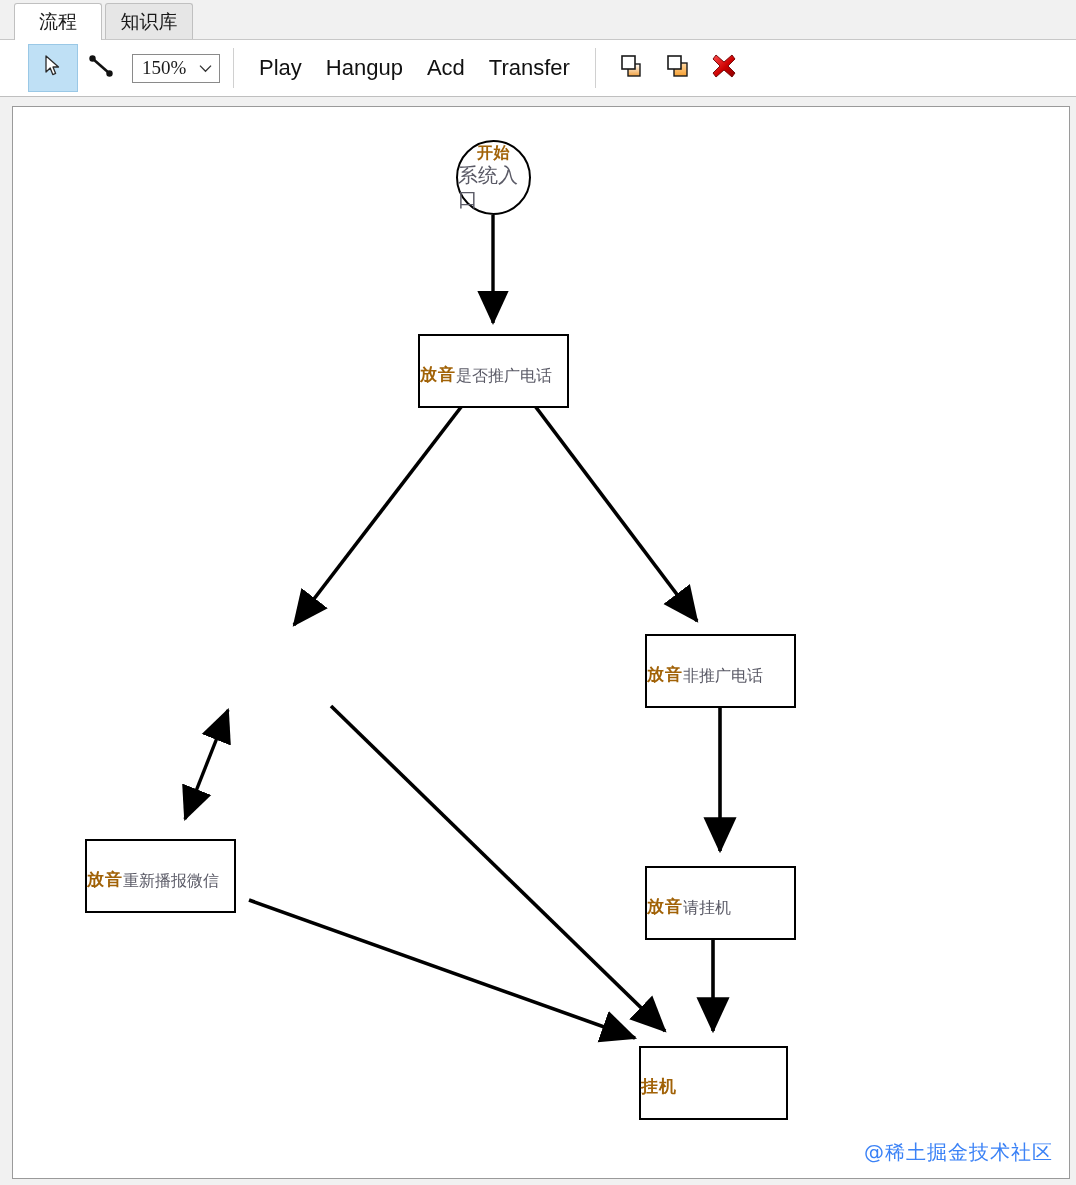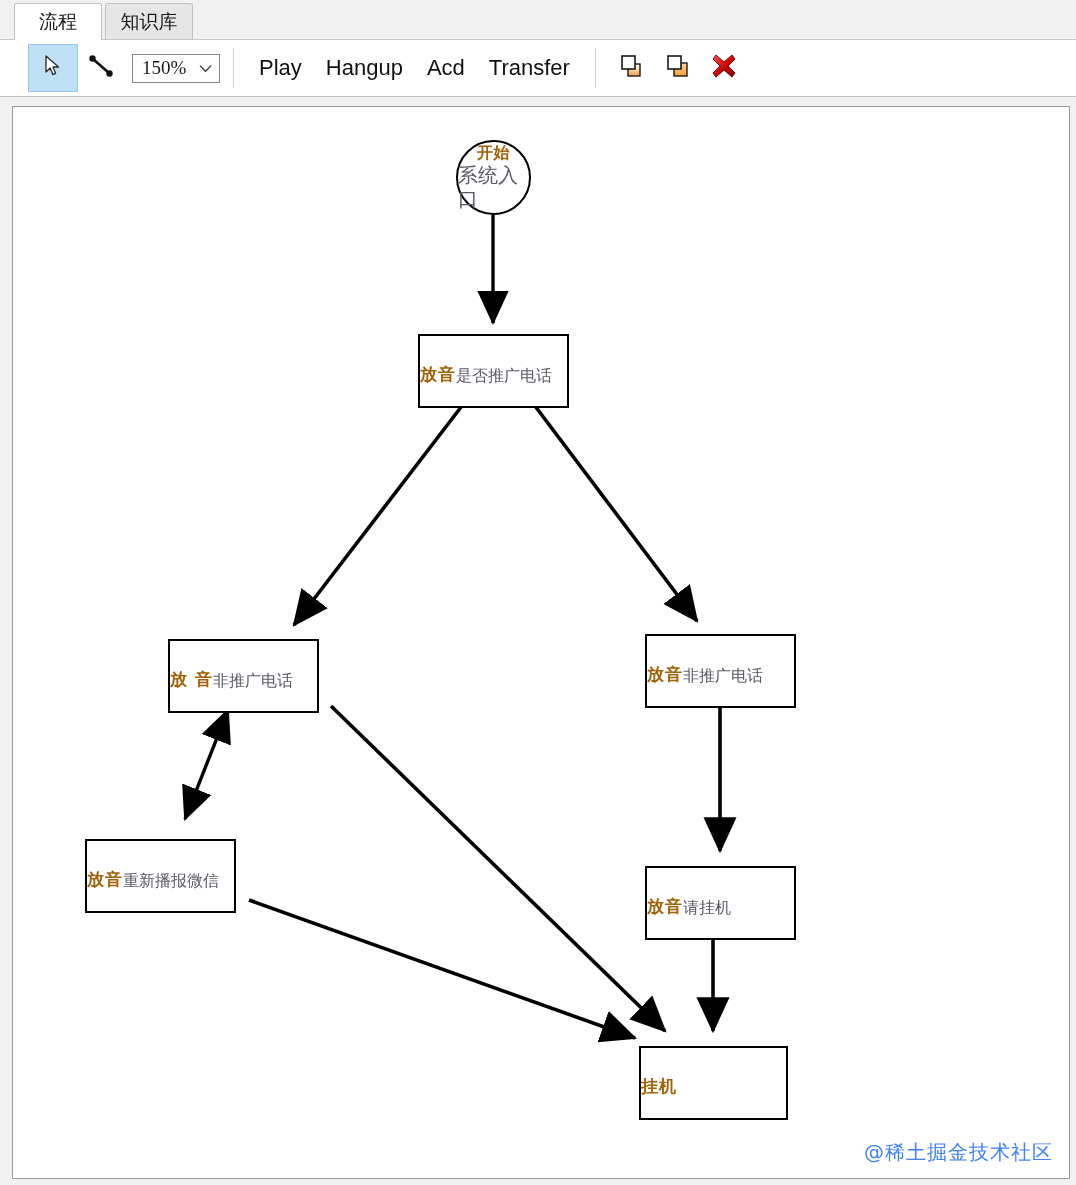"放 音" div.node-box { html: <div> <div>放 音</div> <div>非推广电话</div> </div> -> none }
